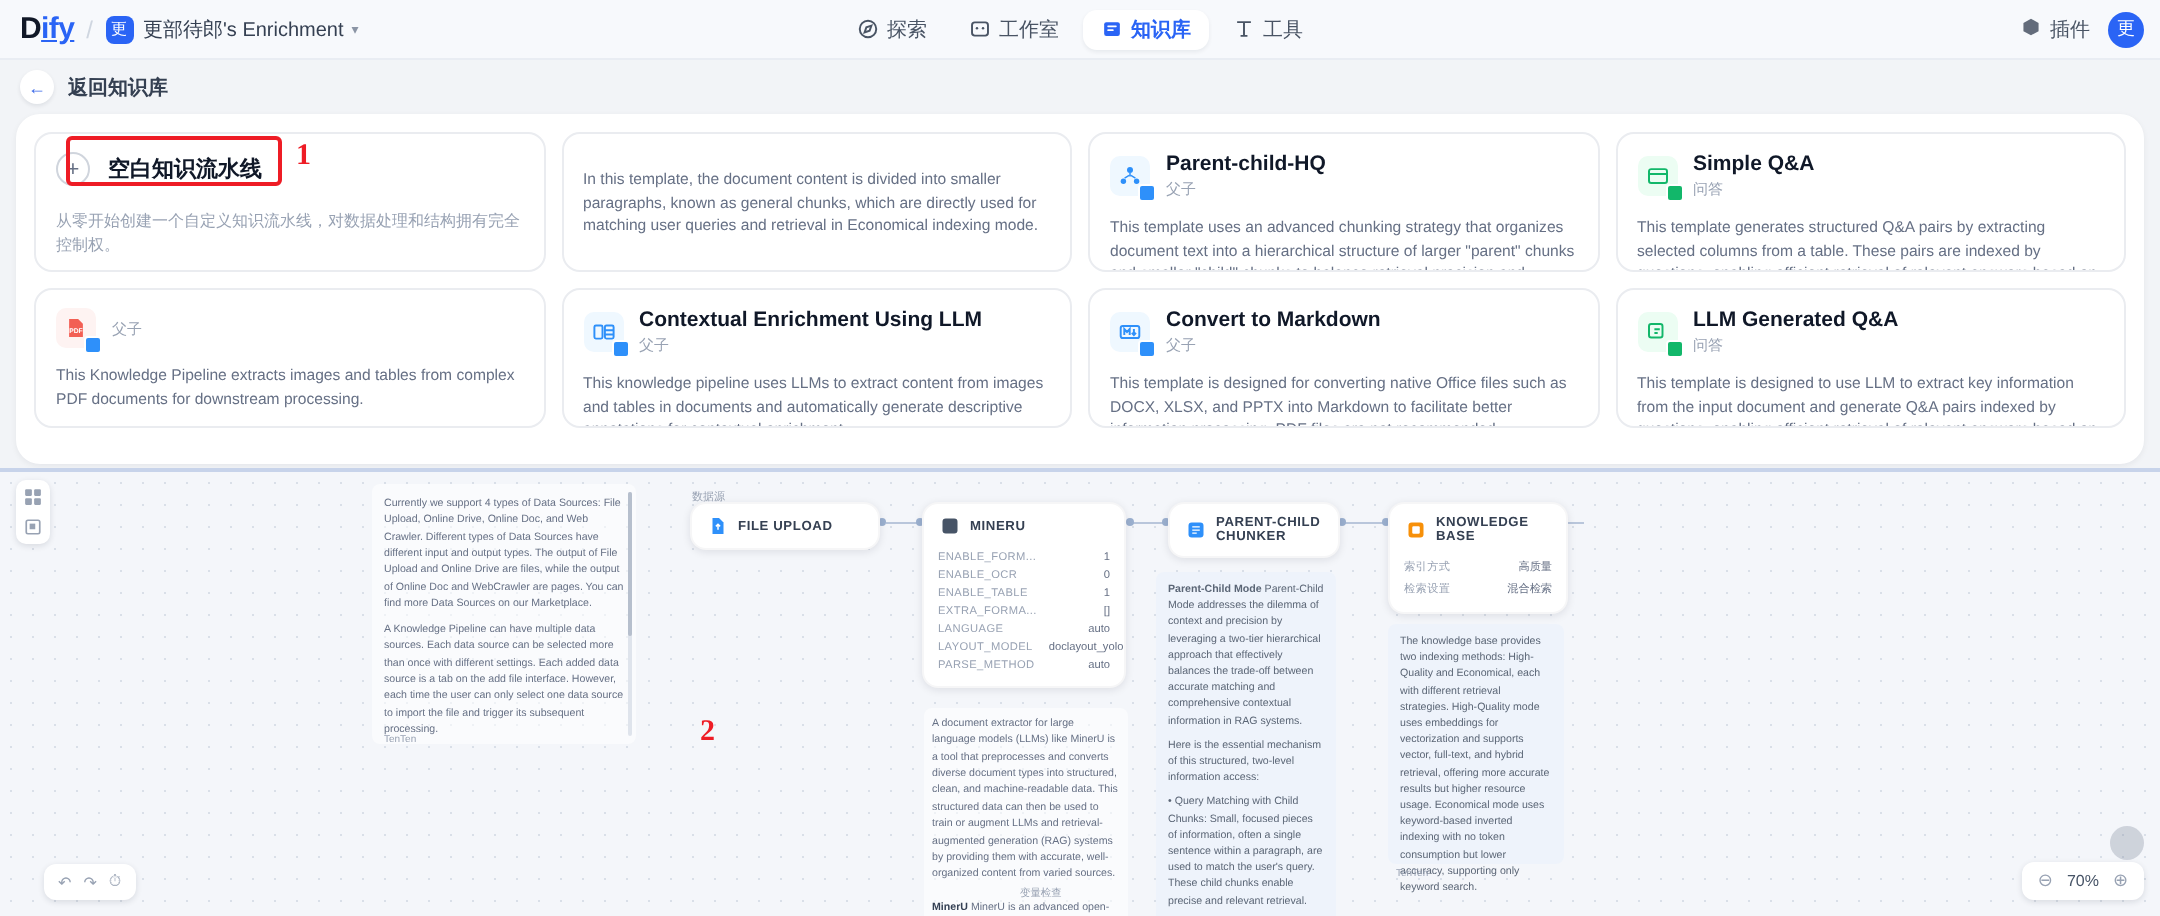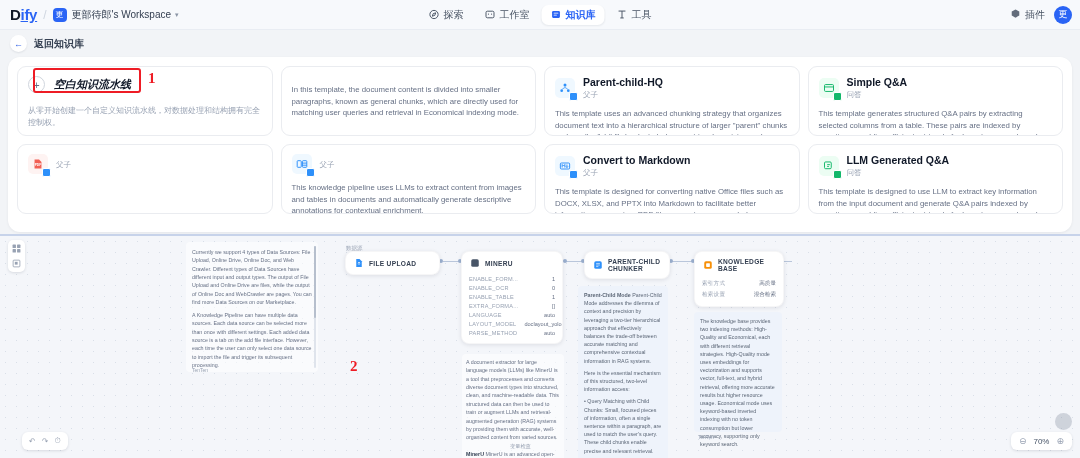"更部待郎's Workspace" span.ws-name { text: Workspace -> Enrichment }
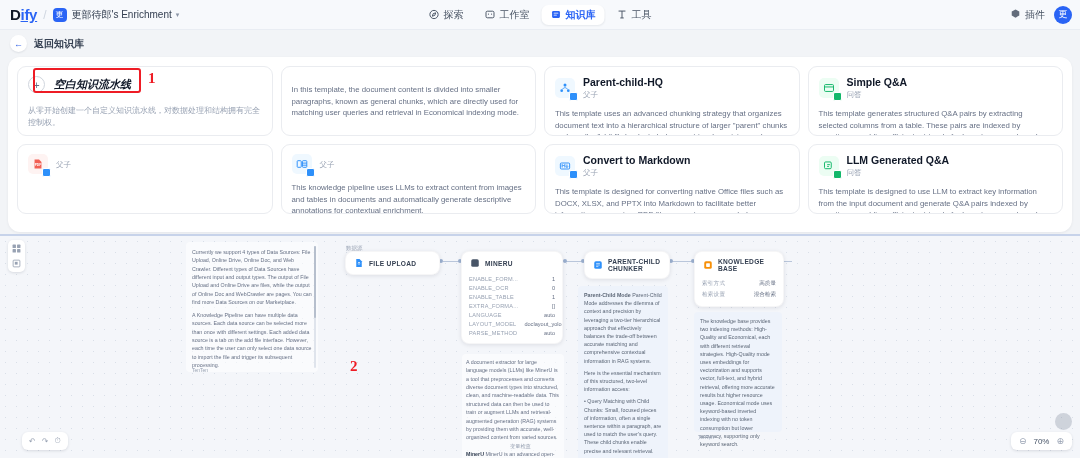"空白知识流水线" .blank-title { font-style: italic -> none }
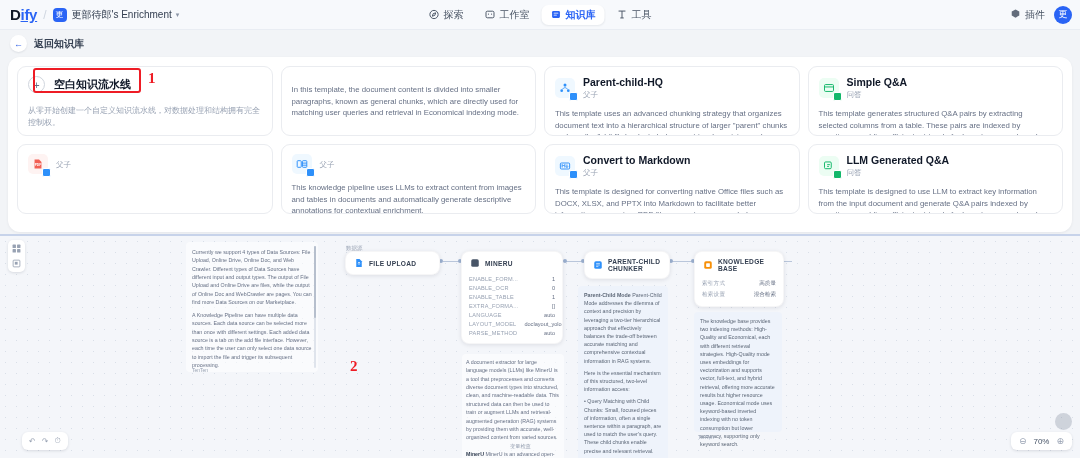"Contextual Enrichment Using LLM" div.card-title { html: none -> <div>Contextual Enrichment Using LLM</div> }
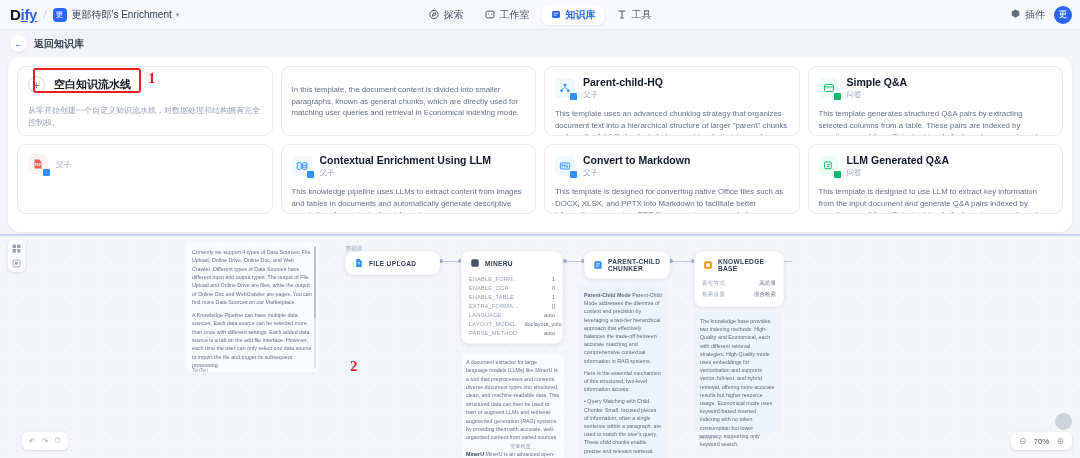"This Knowledge Pipeline extracts images" div.card-desc { html: none -> <div>This Knowledge Pipeline extracts images and tables from complex PDF documents for downstream processing.</div> }
